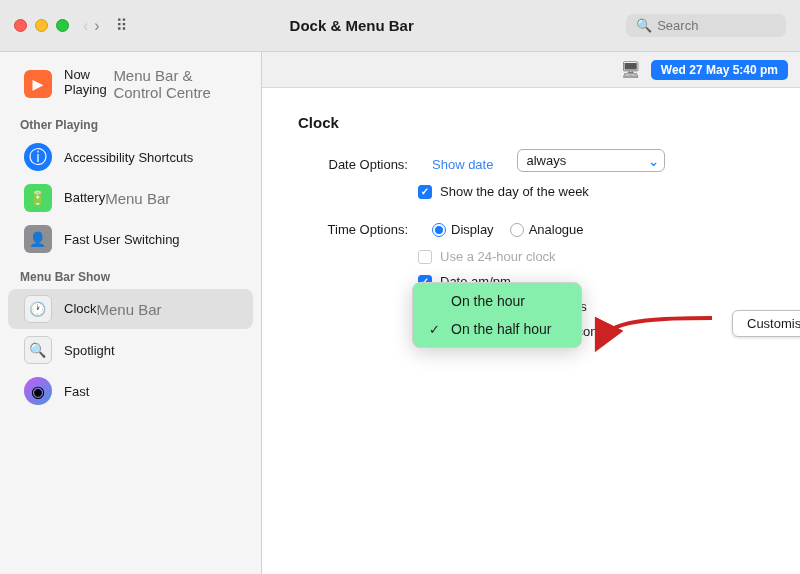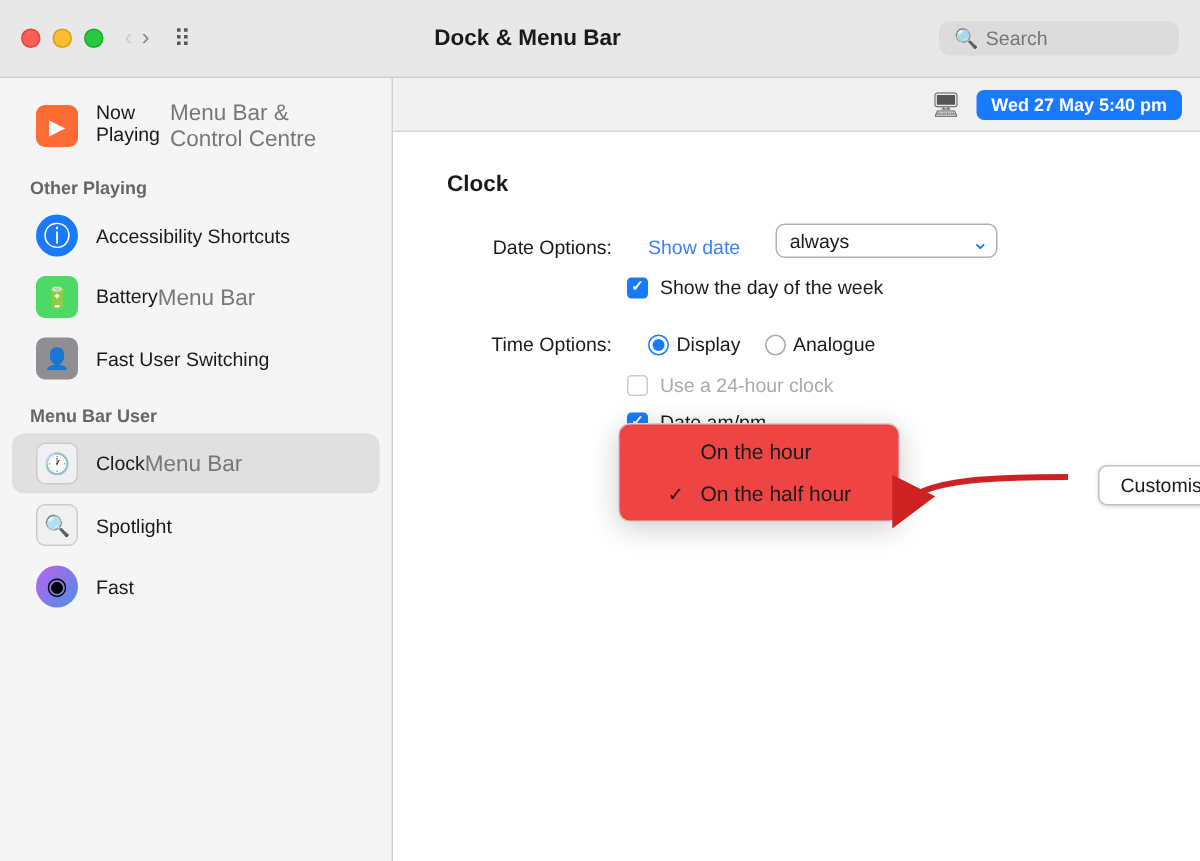"Menu Bar User" div.sidebar-section-header { text: User -> Show }
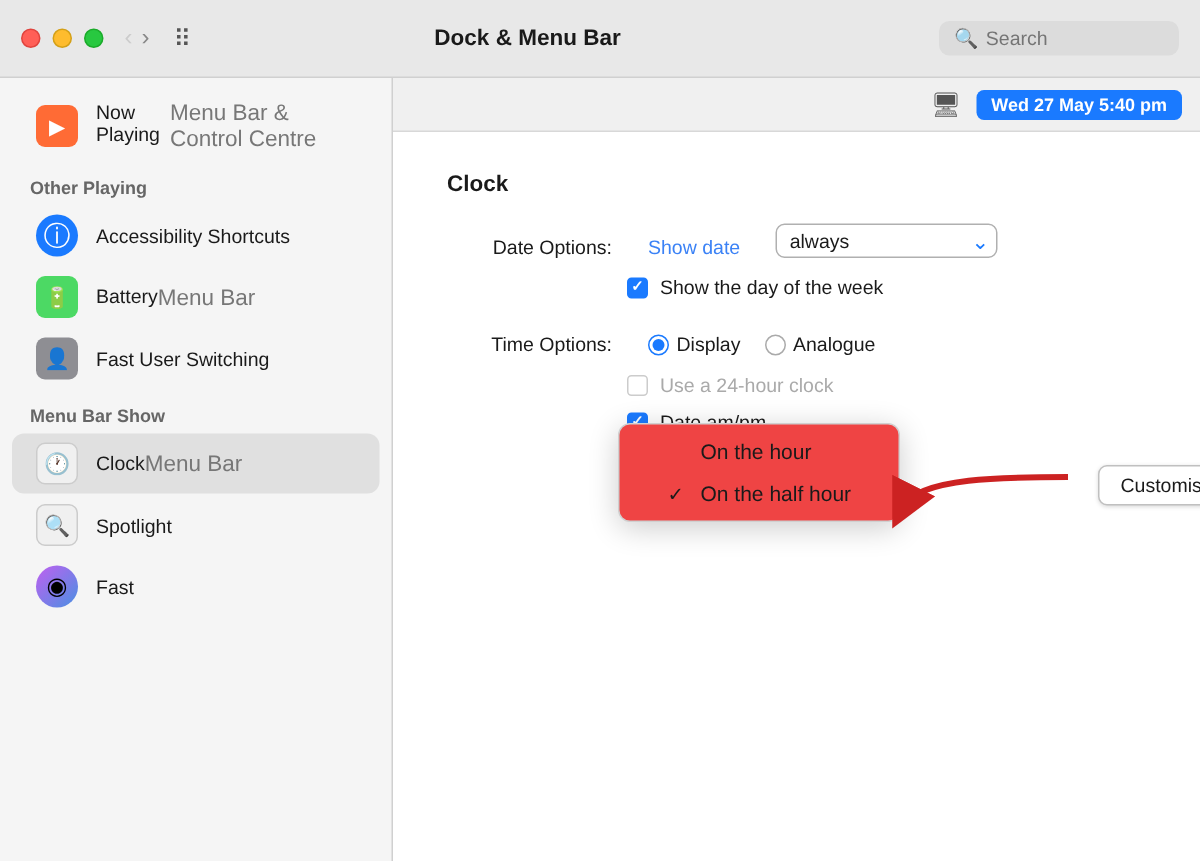"On the hour" .dropdown-menu { background: #ef4444 -> #86efac; padding: 4px 16px -> 4px 0 }
